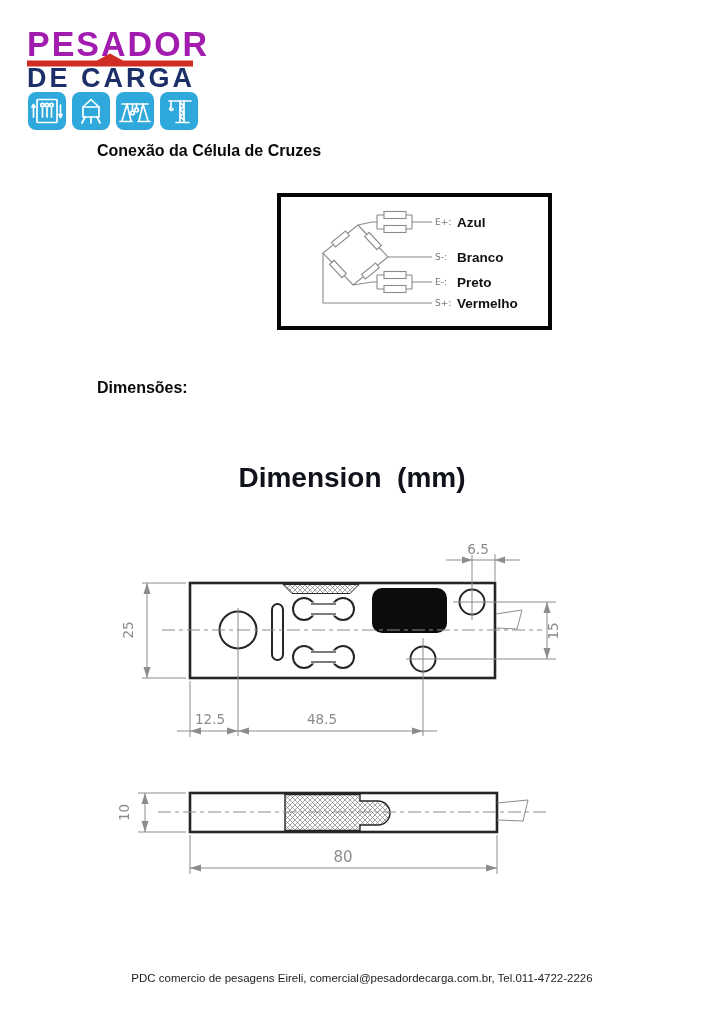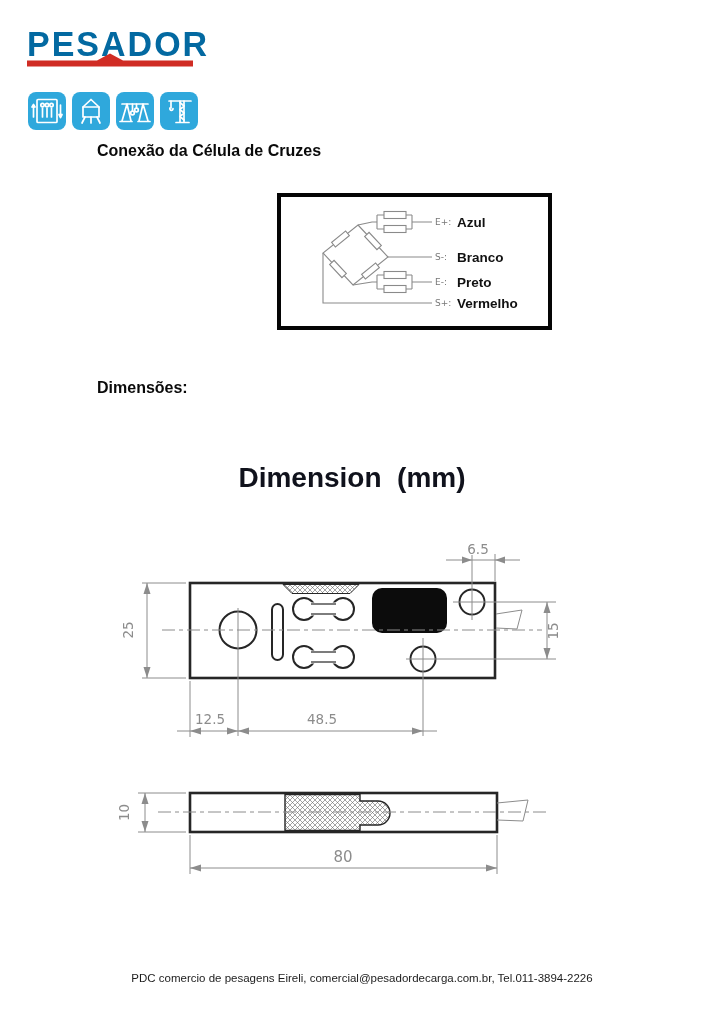"PESADOR" .brand1 { color: #0369a1 -> #a21caf }
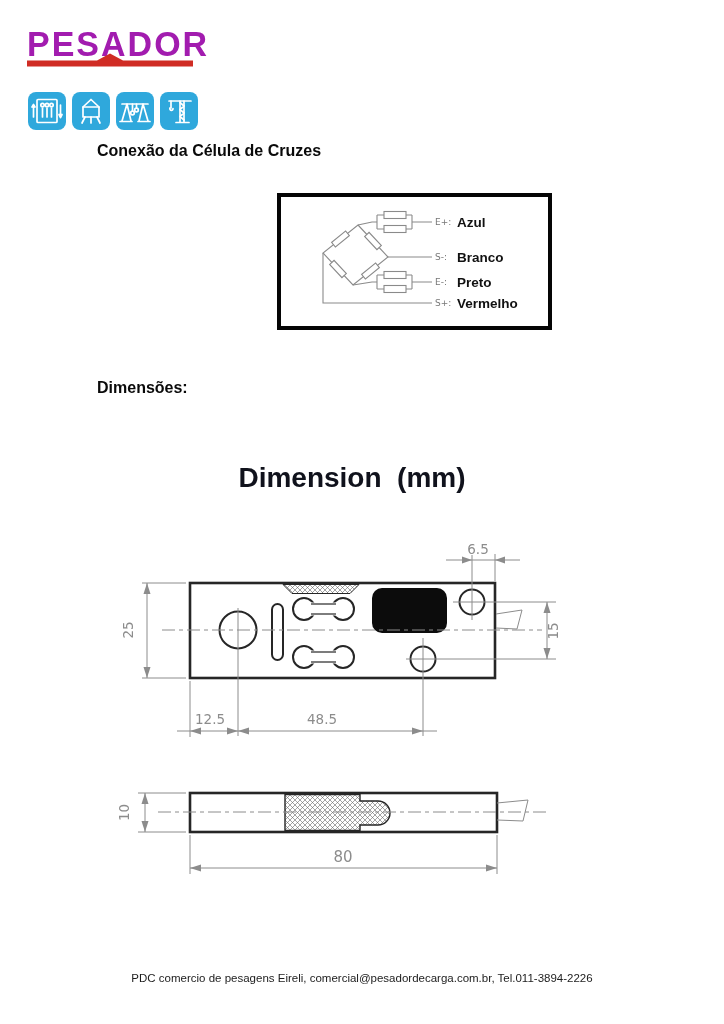"DE CARGA" div.brand2 { html: none -> <div>DE CARGA</div> }
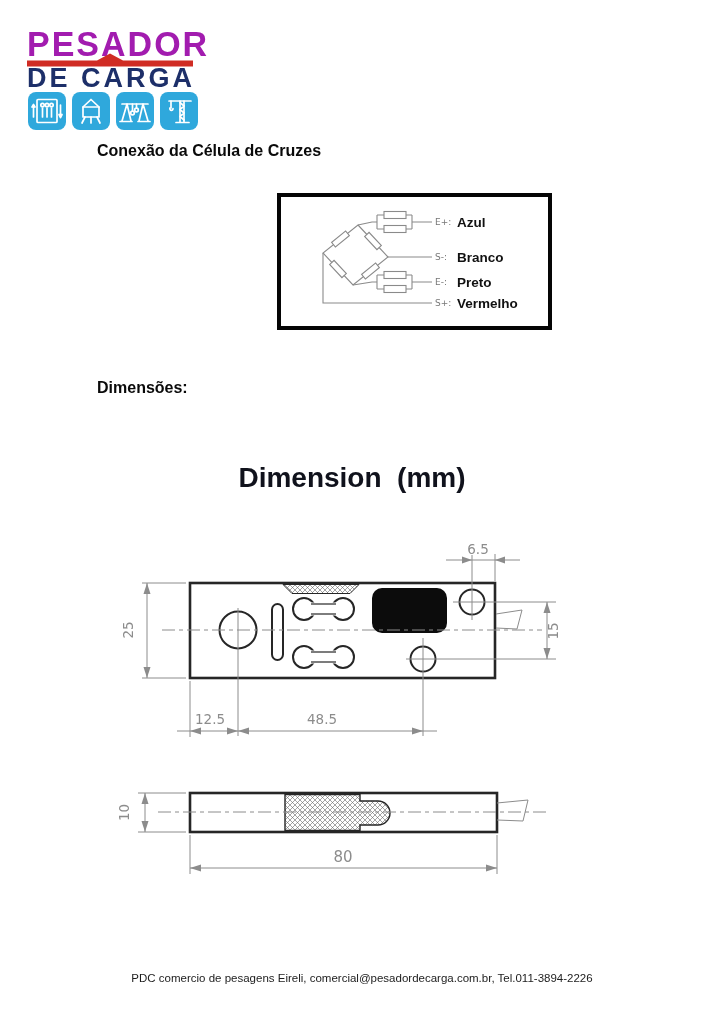"PDC comercio de pesagens Eireli," div { text: Tel.011-3894-2226 -> Tel.011-4722-2226 }
